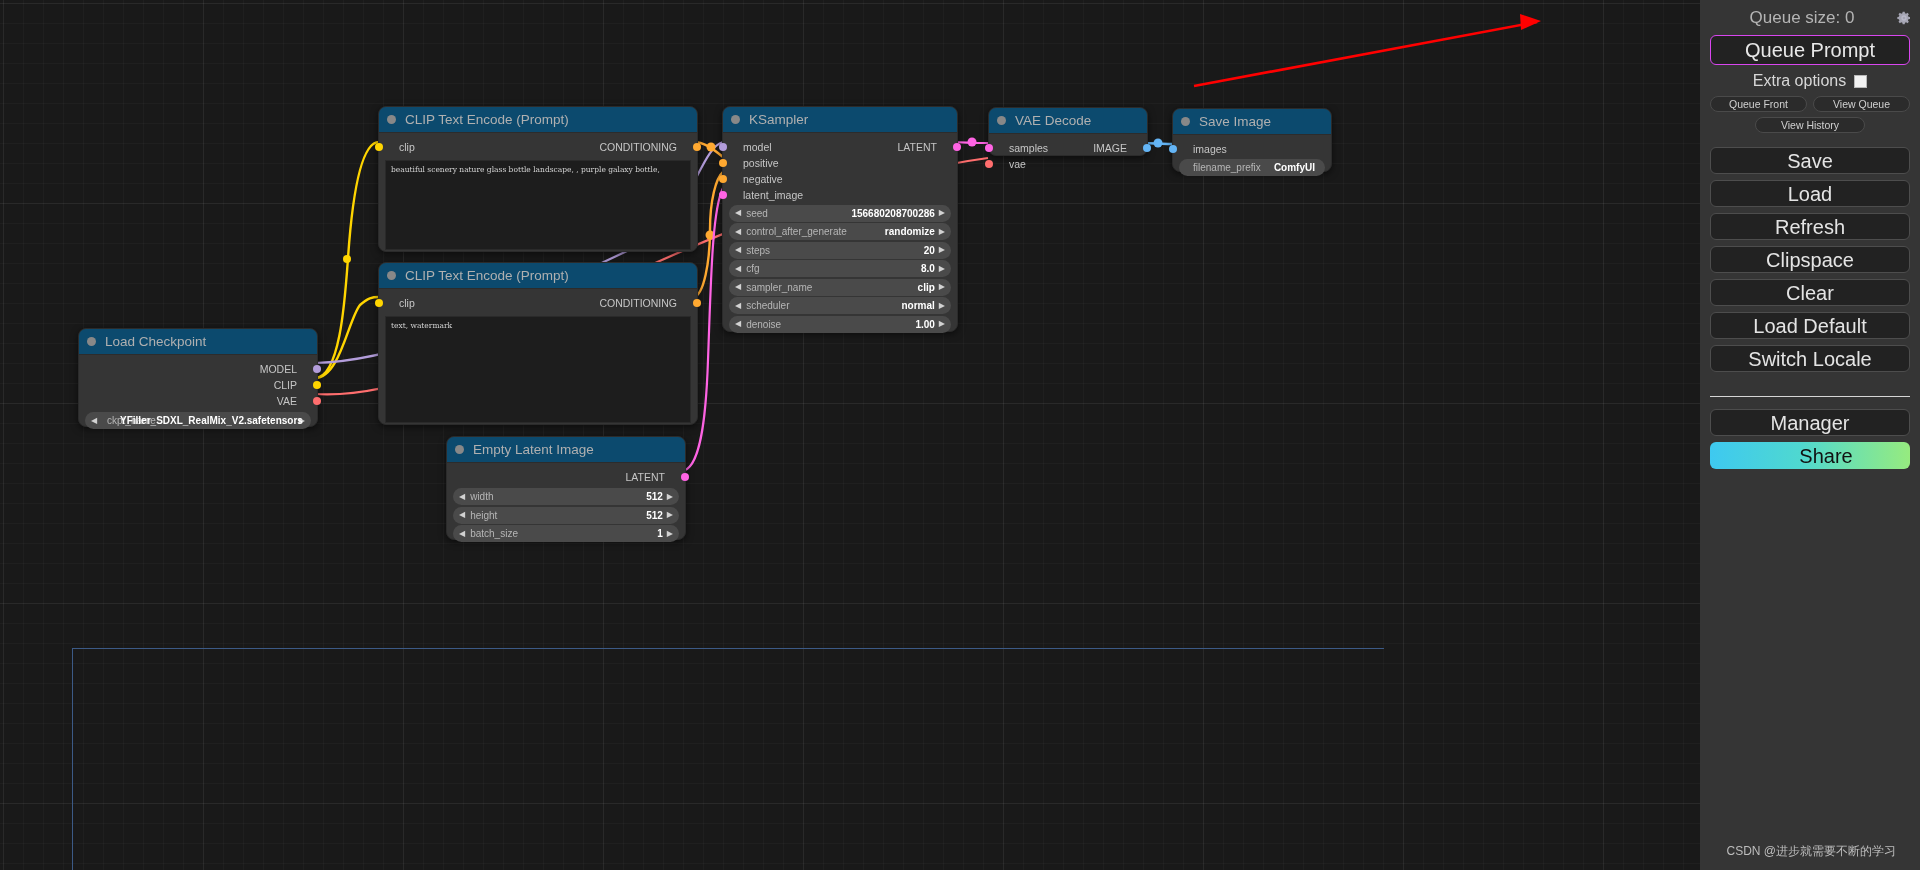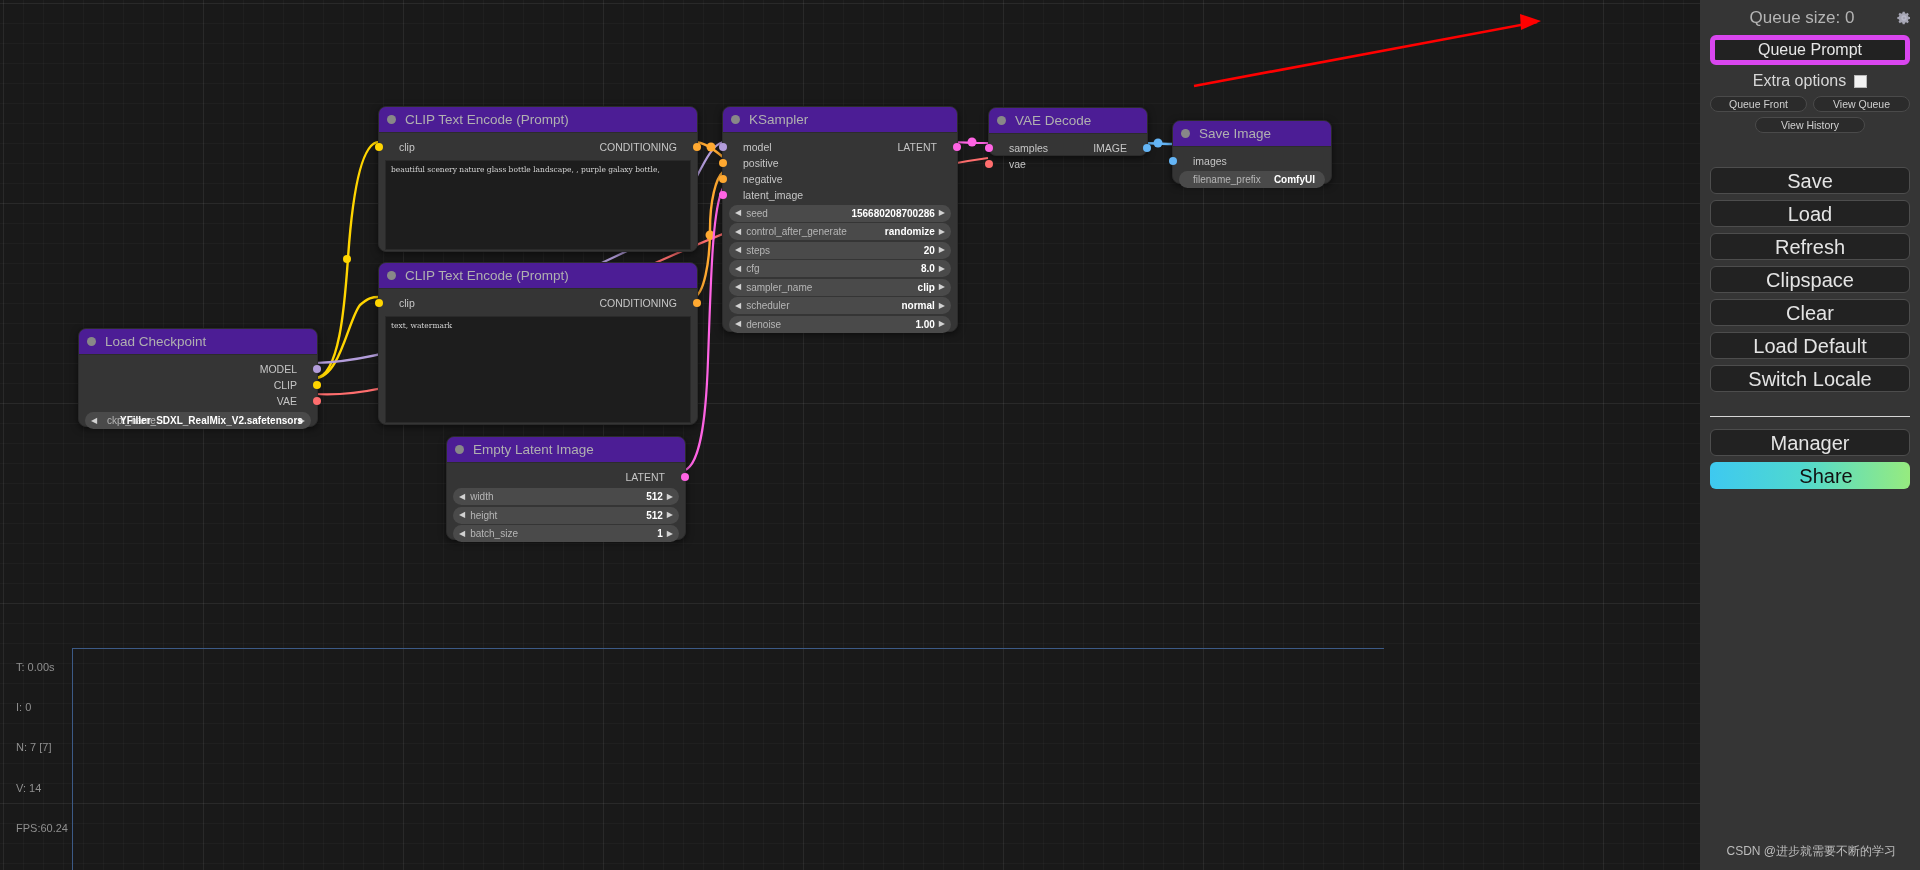"Queue Prompt" .btn-main { border: 5px solid #d946ef -> 1px solid #d946ef; font-size: 16px -> 20px }
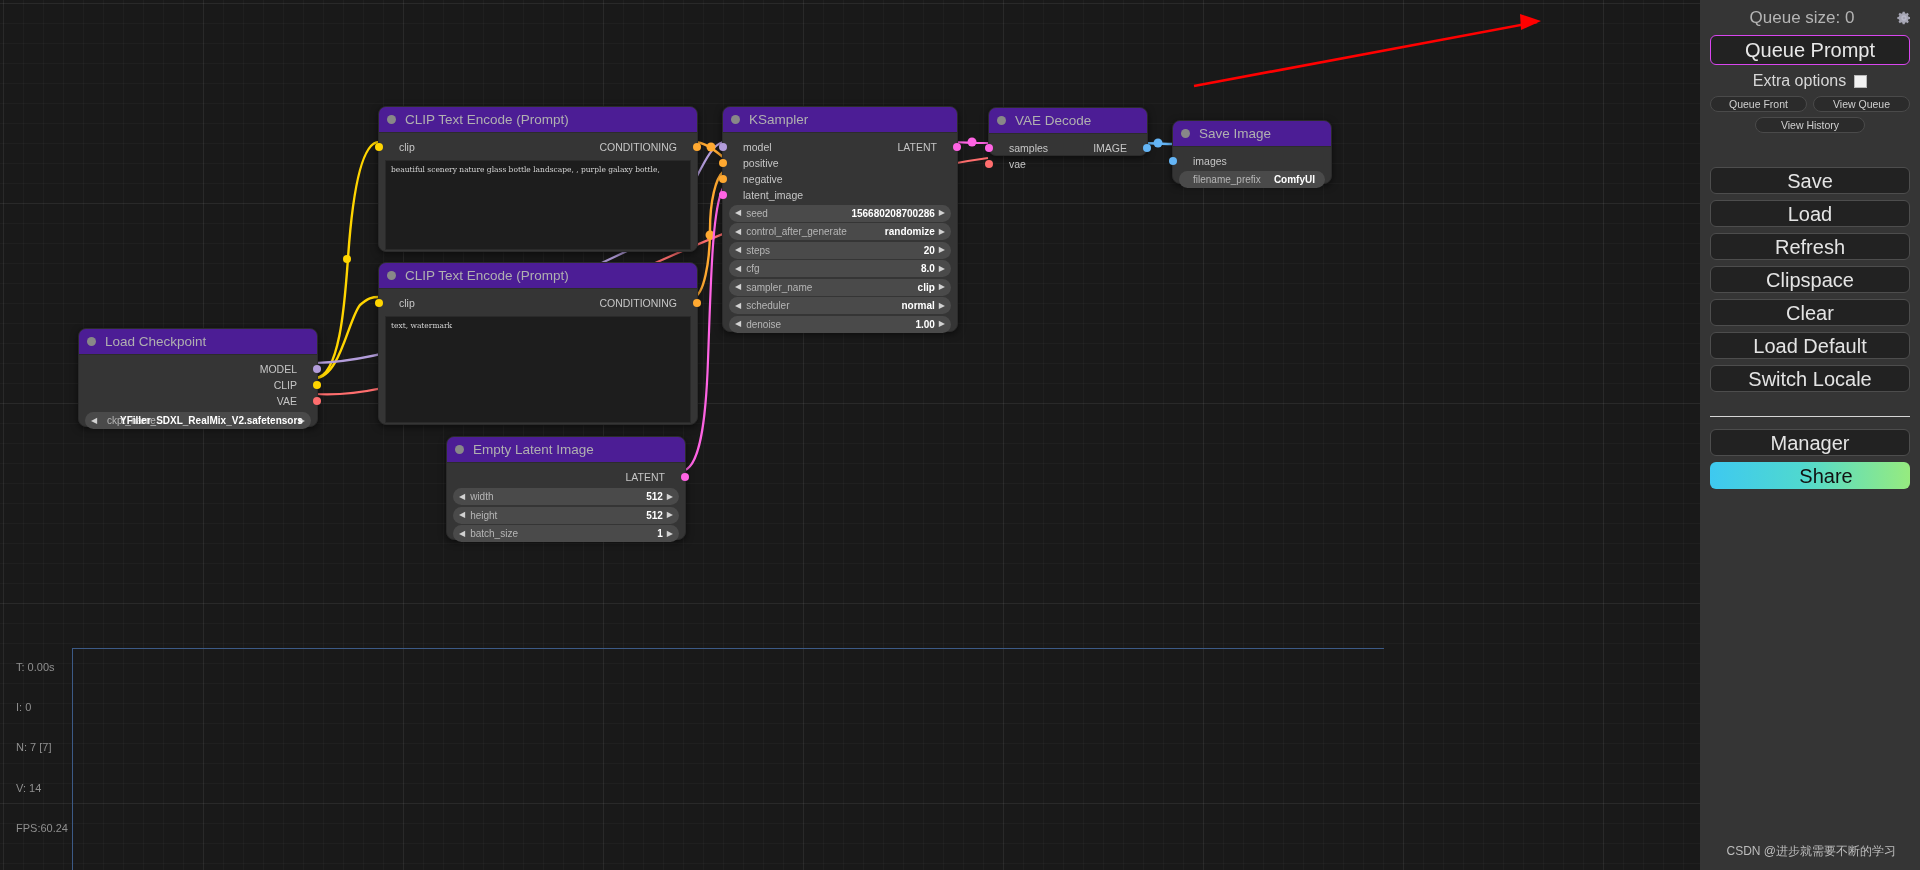"CLIP Text Encode (Prompt)" .node-title { background: #4c1d95 -> #0c4a6e }
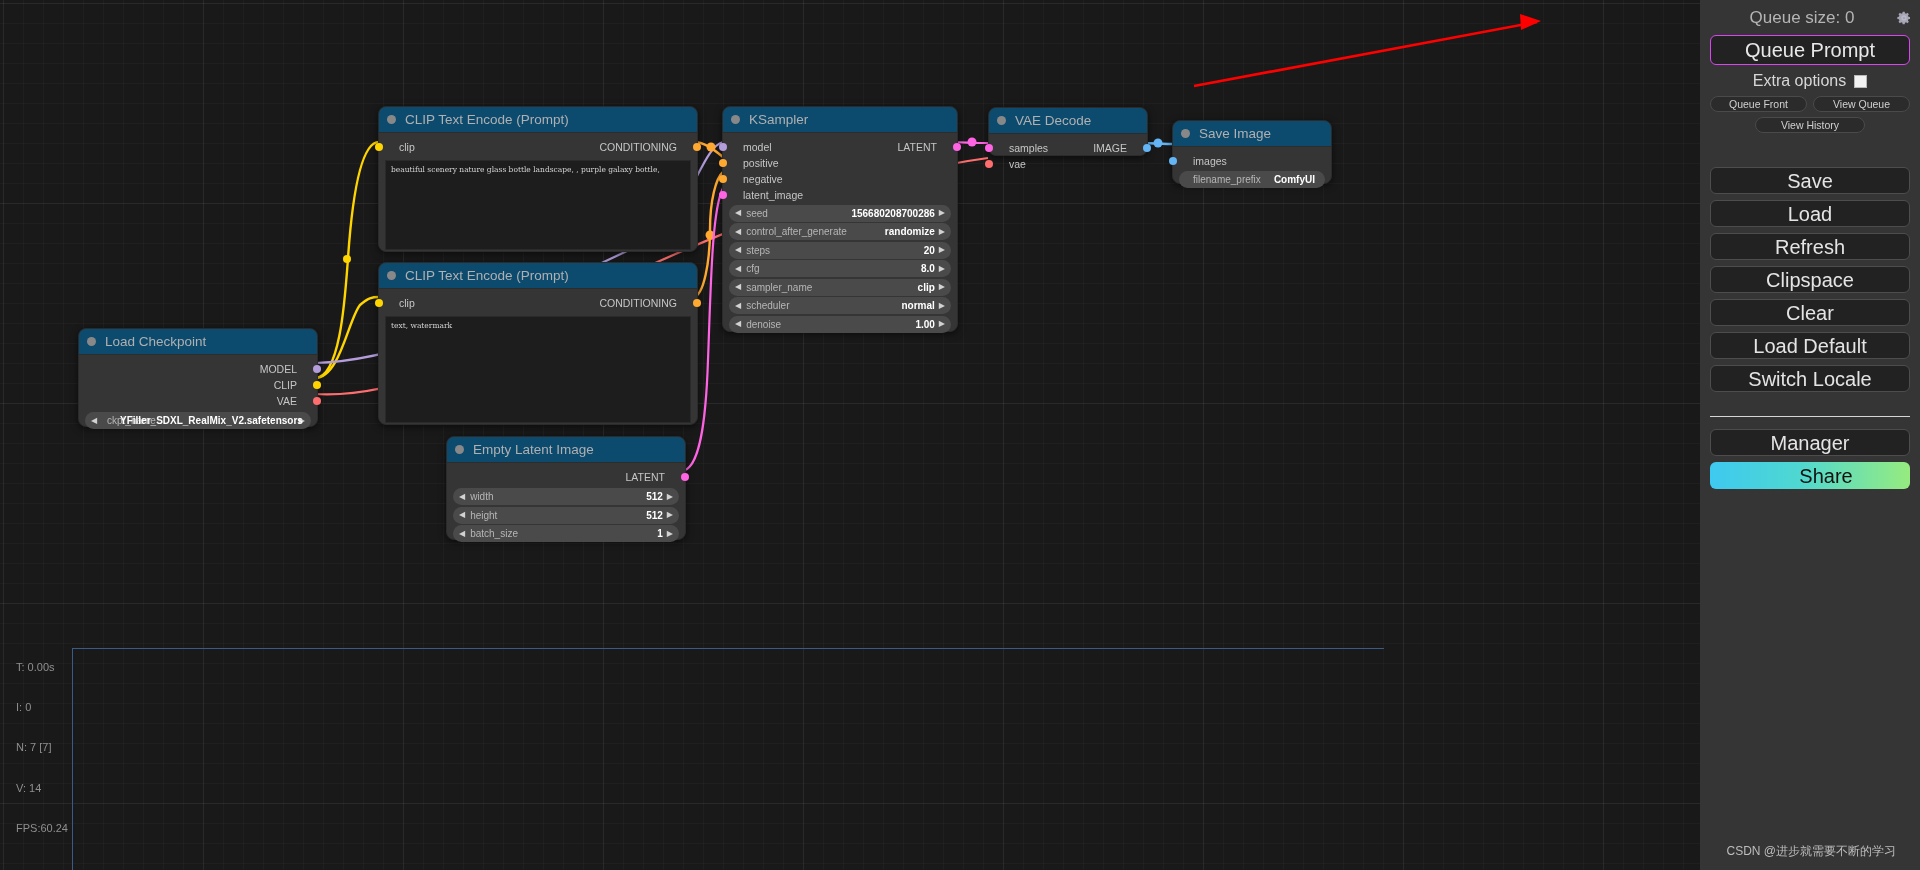"Save Image" div.node { top: 120px -> 108px }
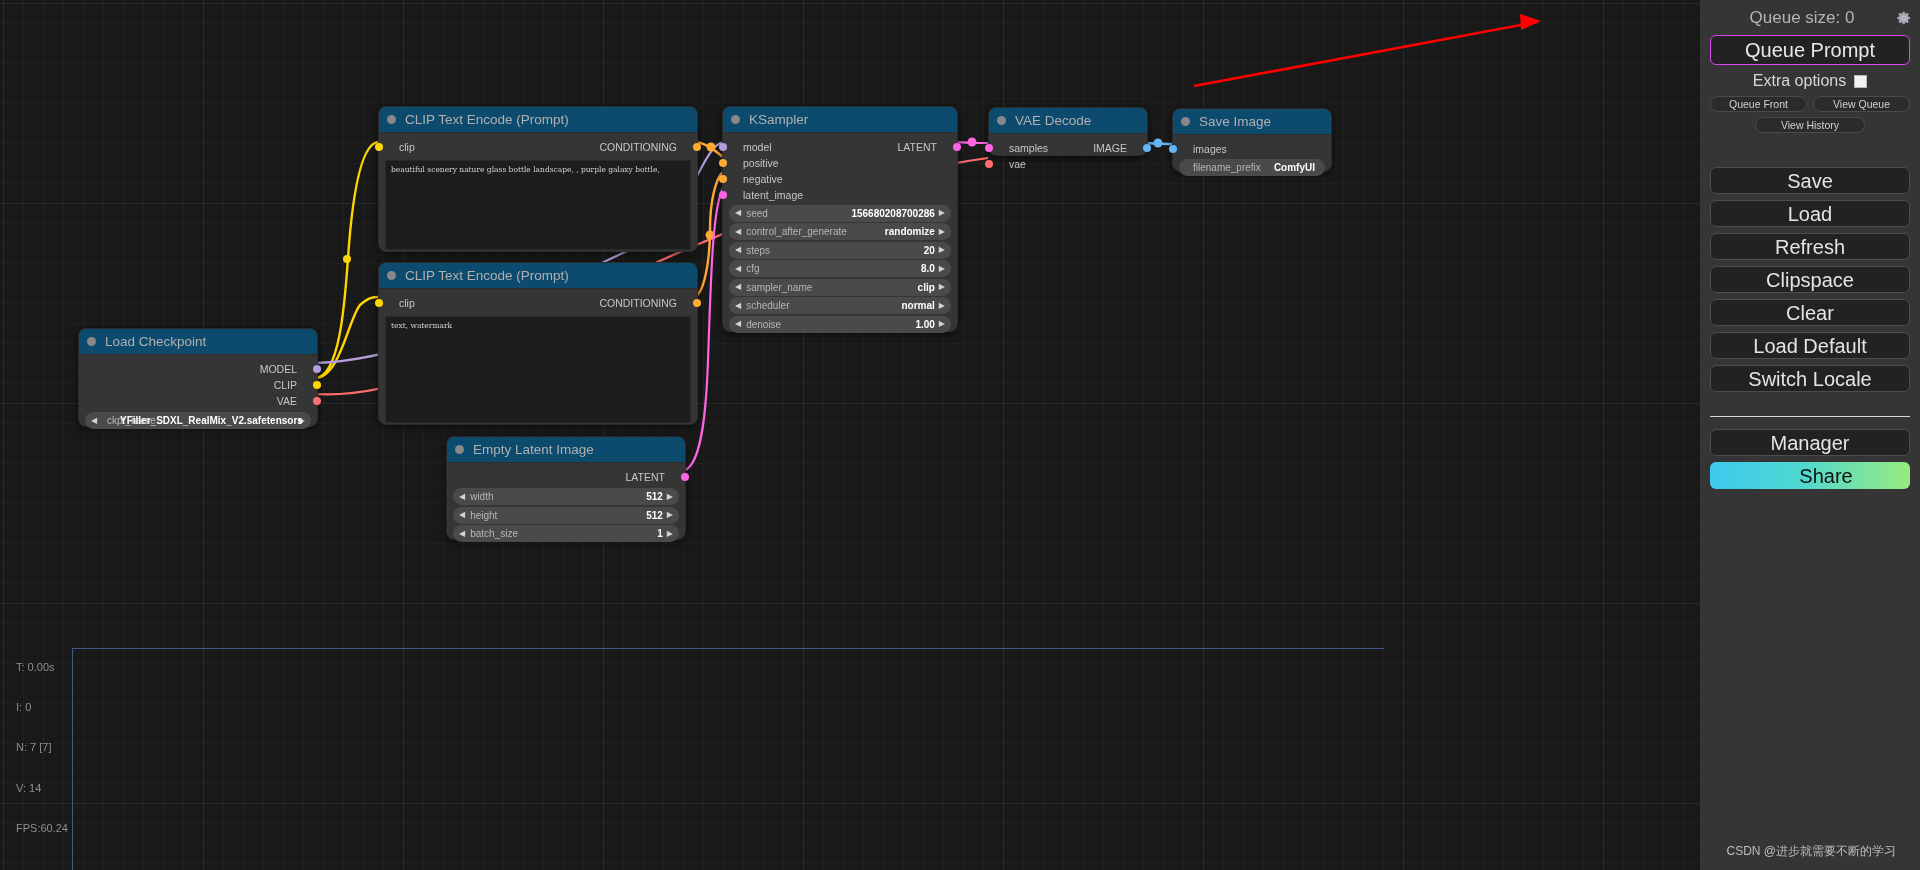"Save" div.btn-stack { margin-top: 34px -> 14px }
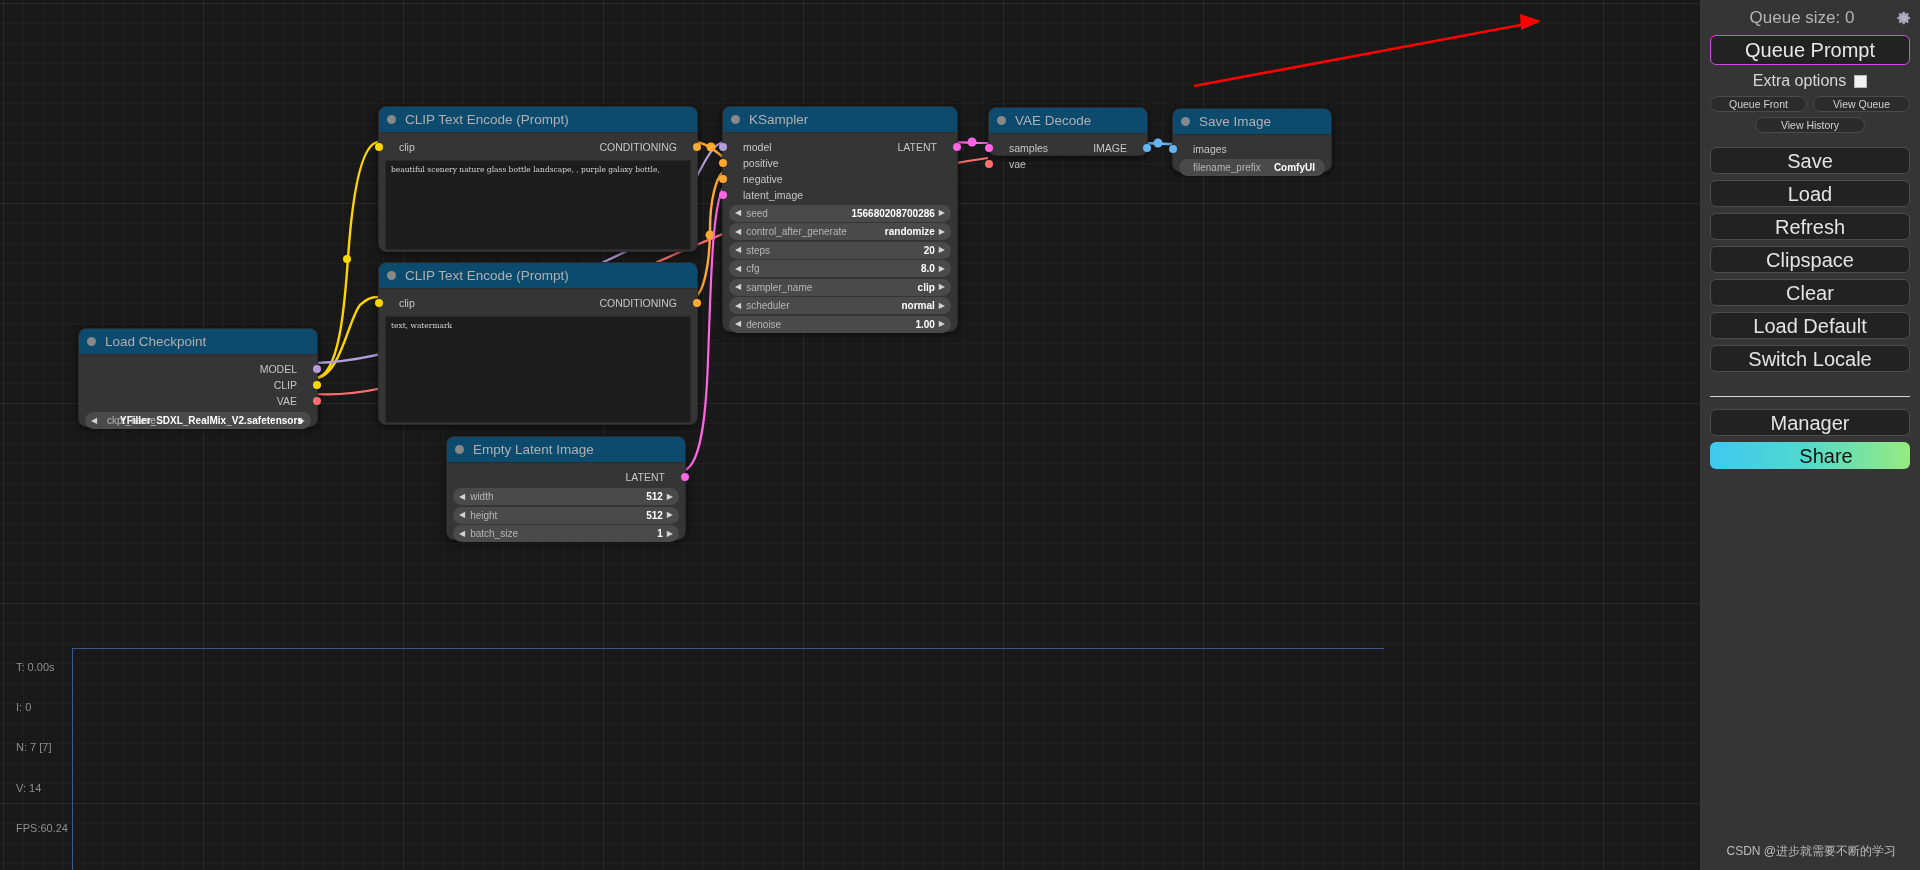"T: 0.00s" div { html: <div> <div>T: 0.00s</div> <div>I: 0</div> <div>N: 7 [7]</div> <div>V: 14</div> <div>FPS:60.24</div> </div> -> none }
